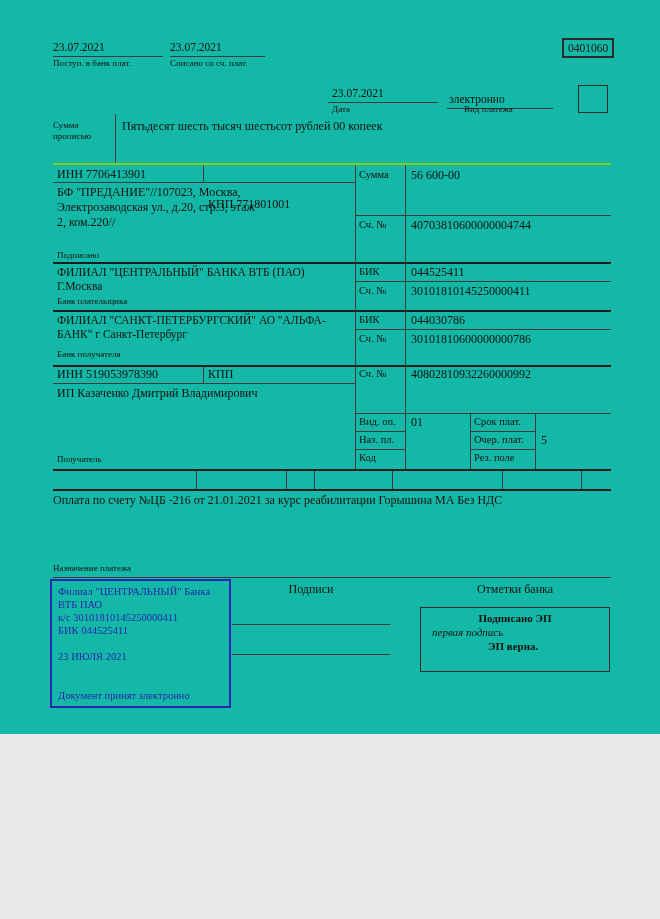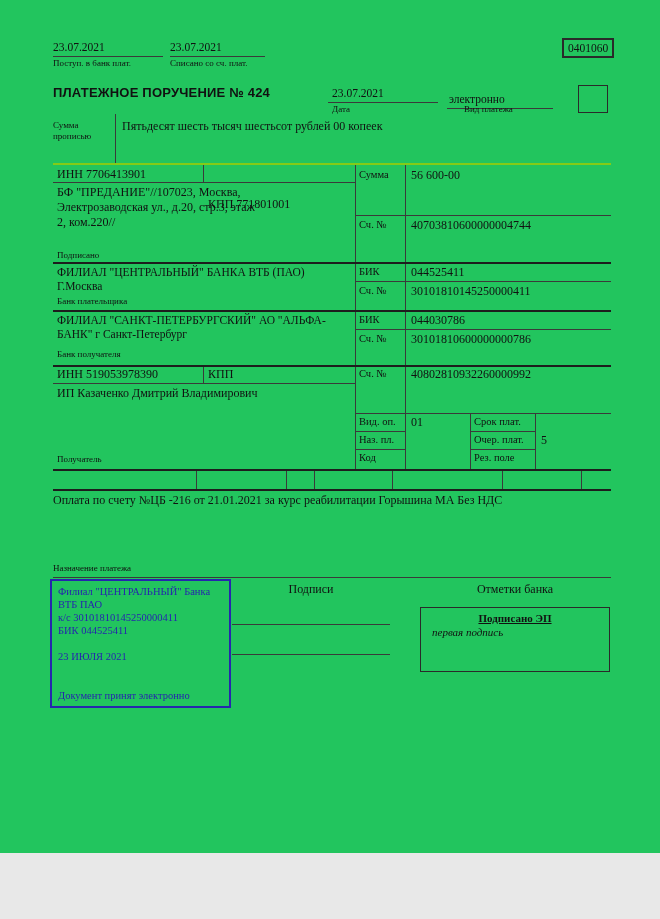"23.07.2021" .page { background: #22c55e -> #14b8a6; height: 853px -> 734px }
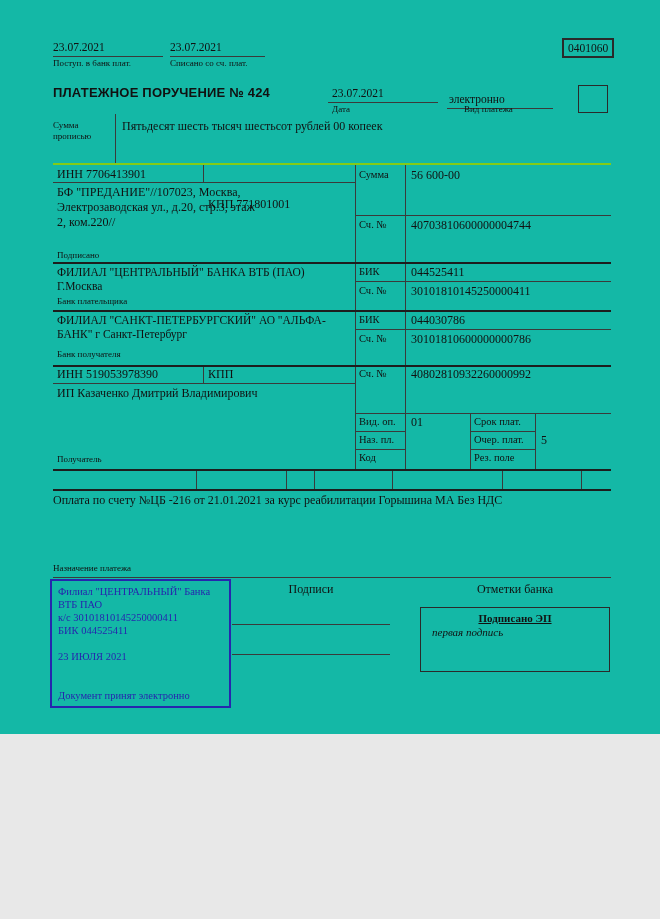"ПЛАТЕЖНОЕ ПОРУЧЕНИЕ № 424" div.abs { html: <div>ПЛАТЕЖНОЕ ПОРУЧЕНИЕ № 424</div> -> none }
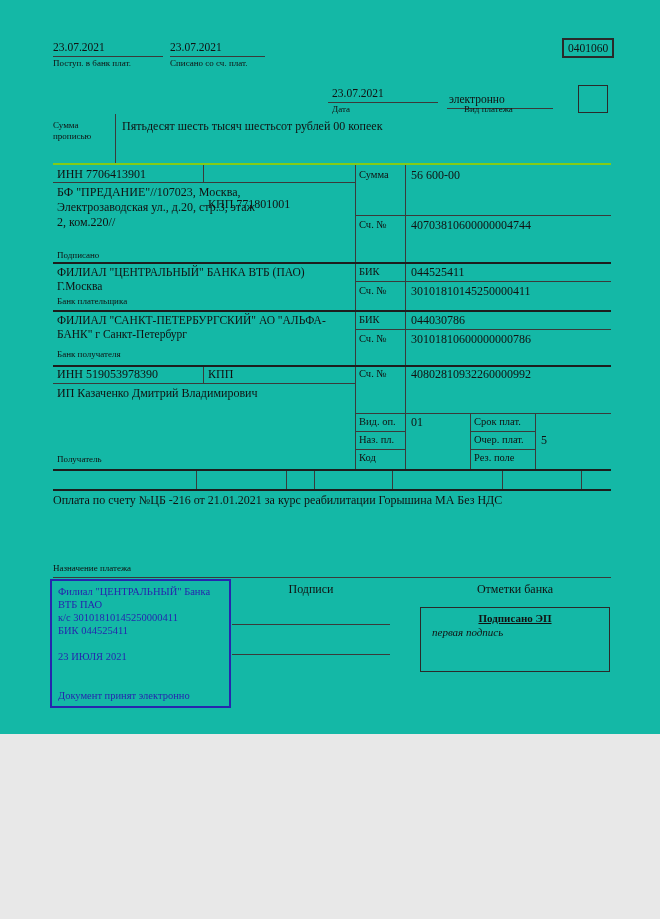"Подписано ЭП" .b { text-decoration: underline -> none }
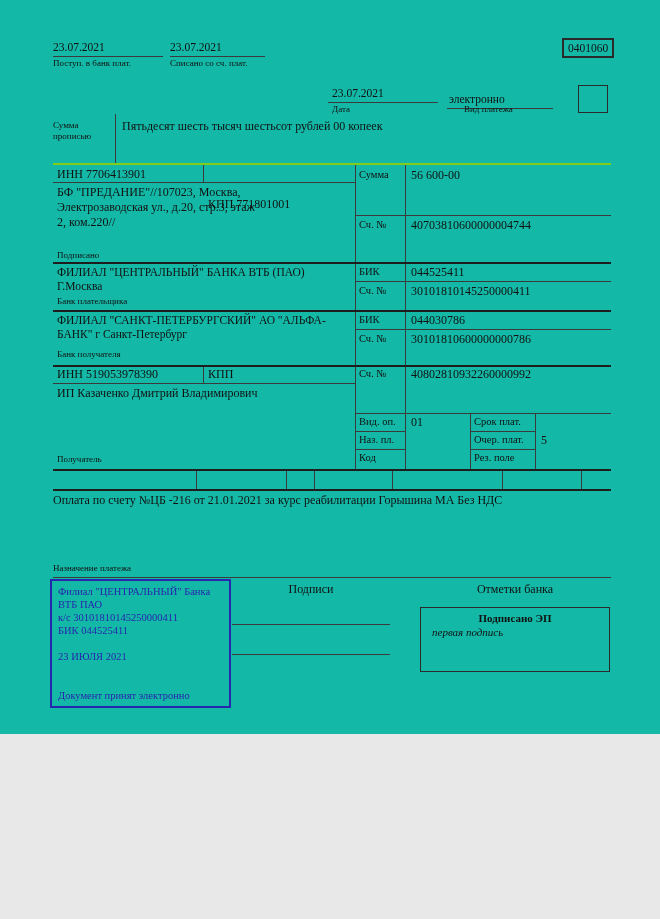"ЭП верна." div.b { html: none -> <div>ЭП верна.</div> }
